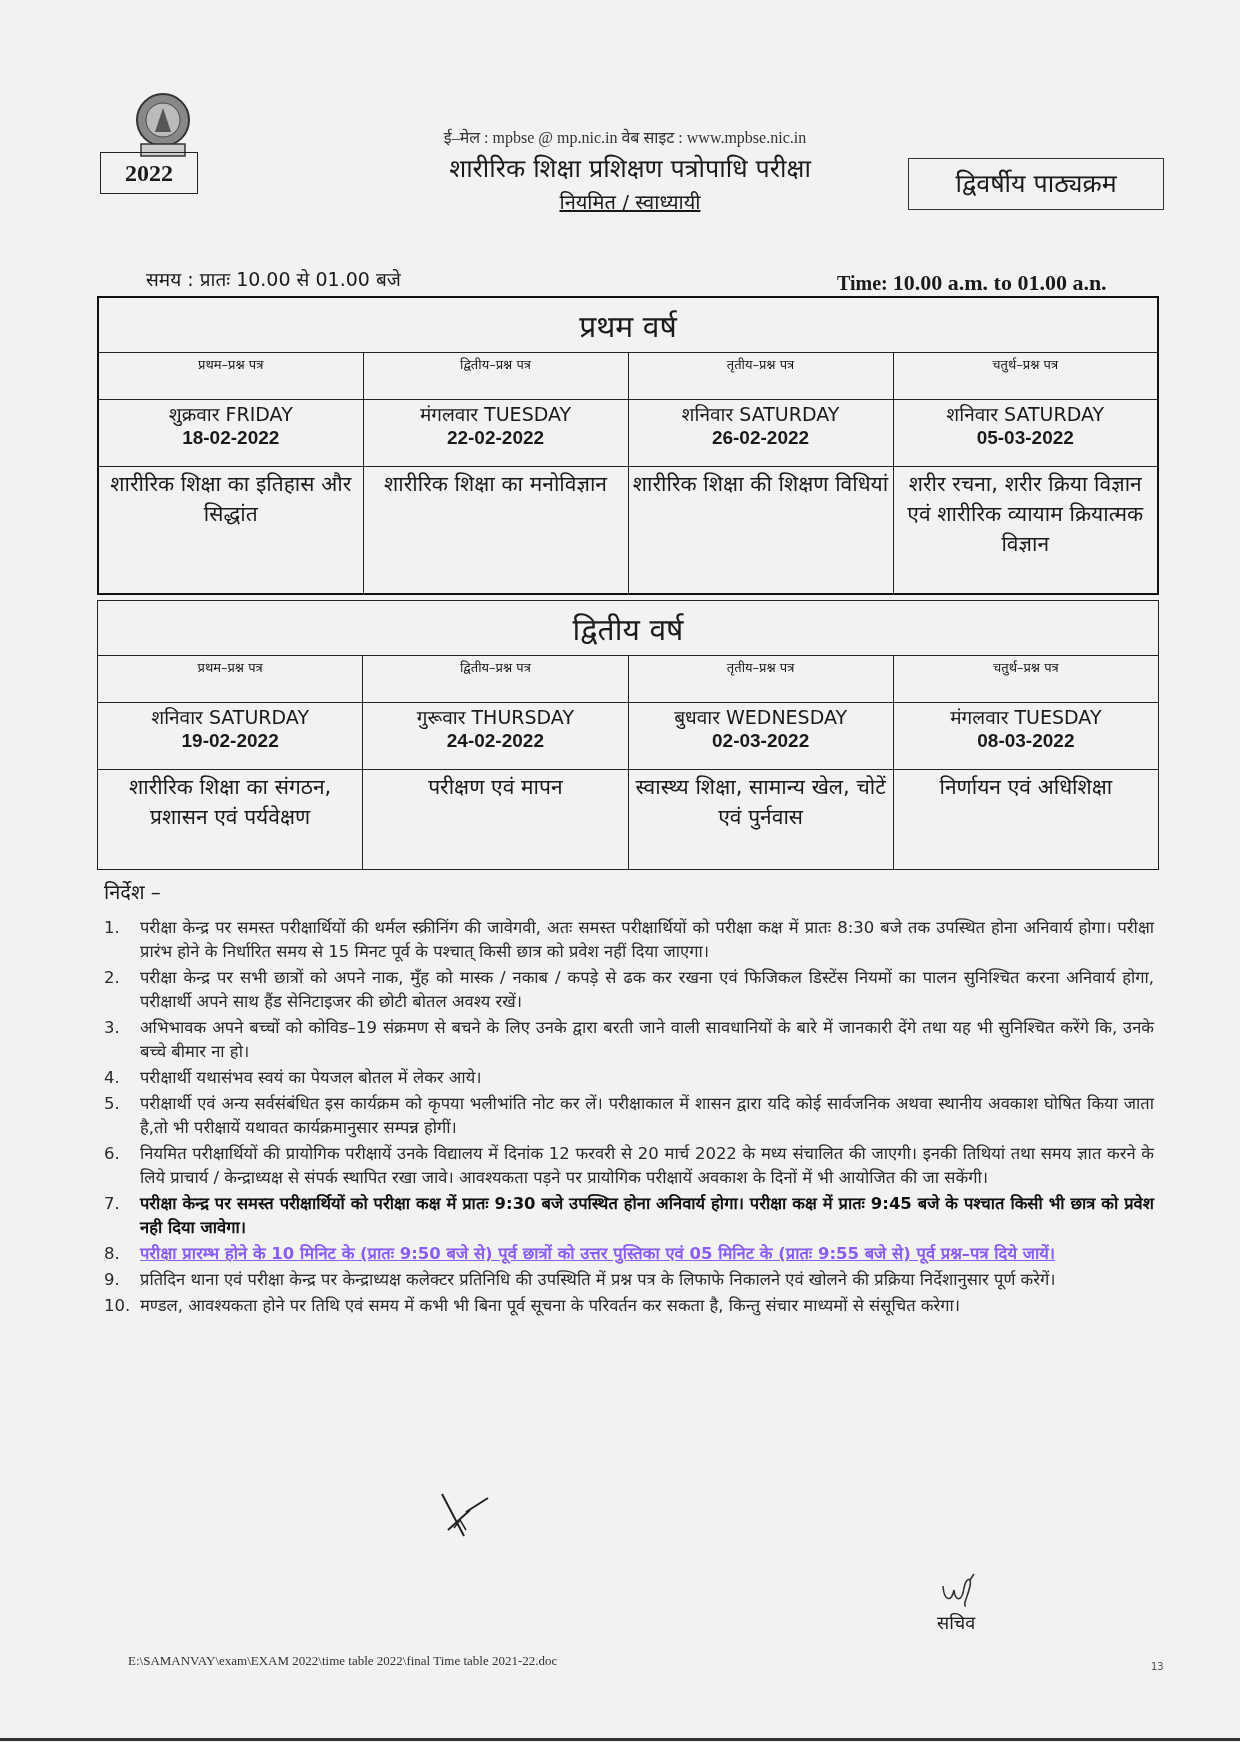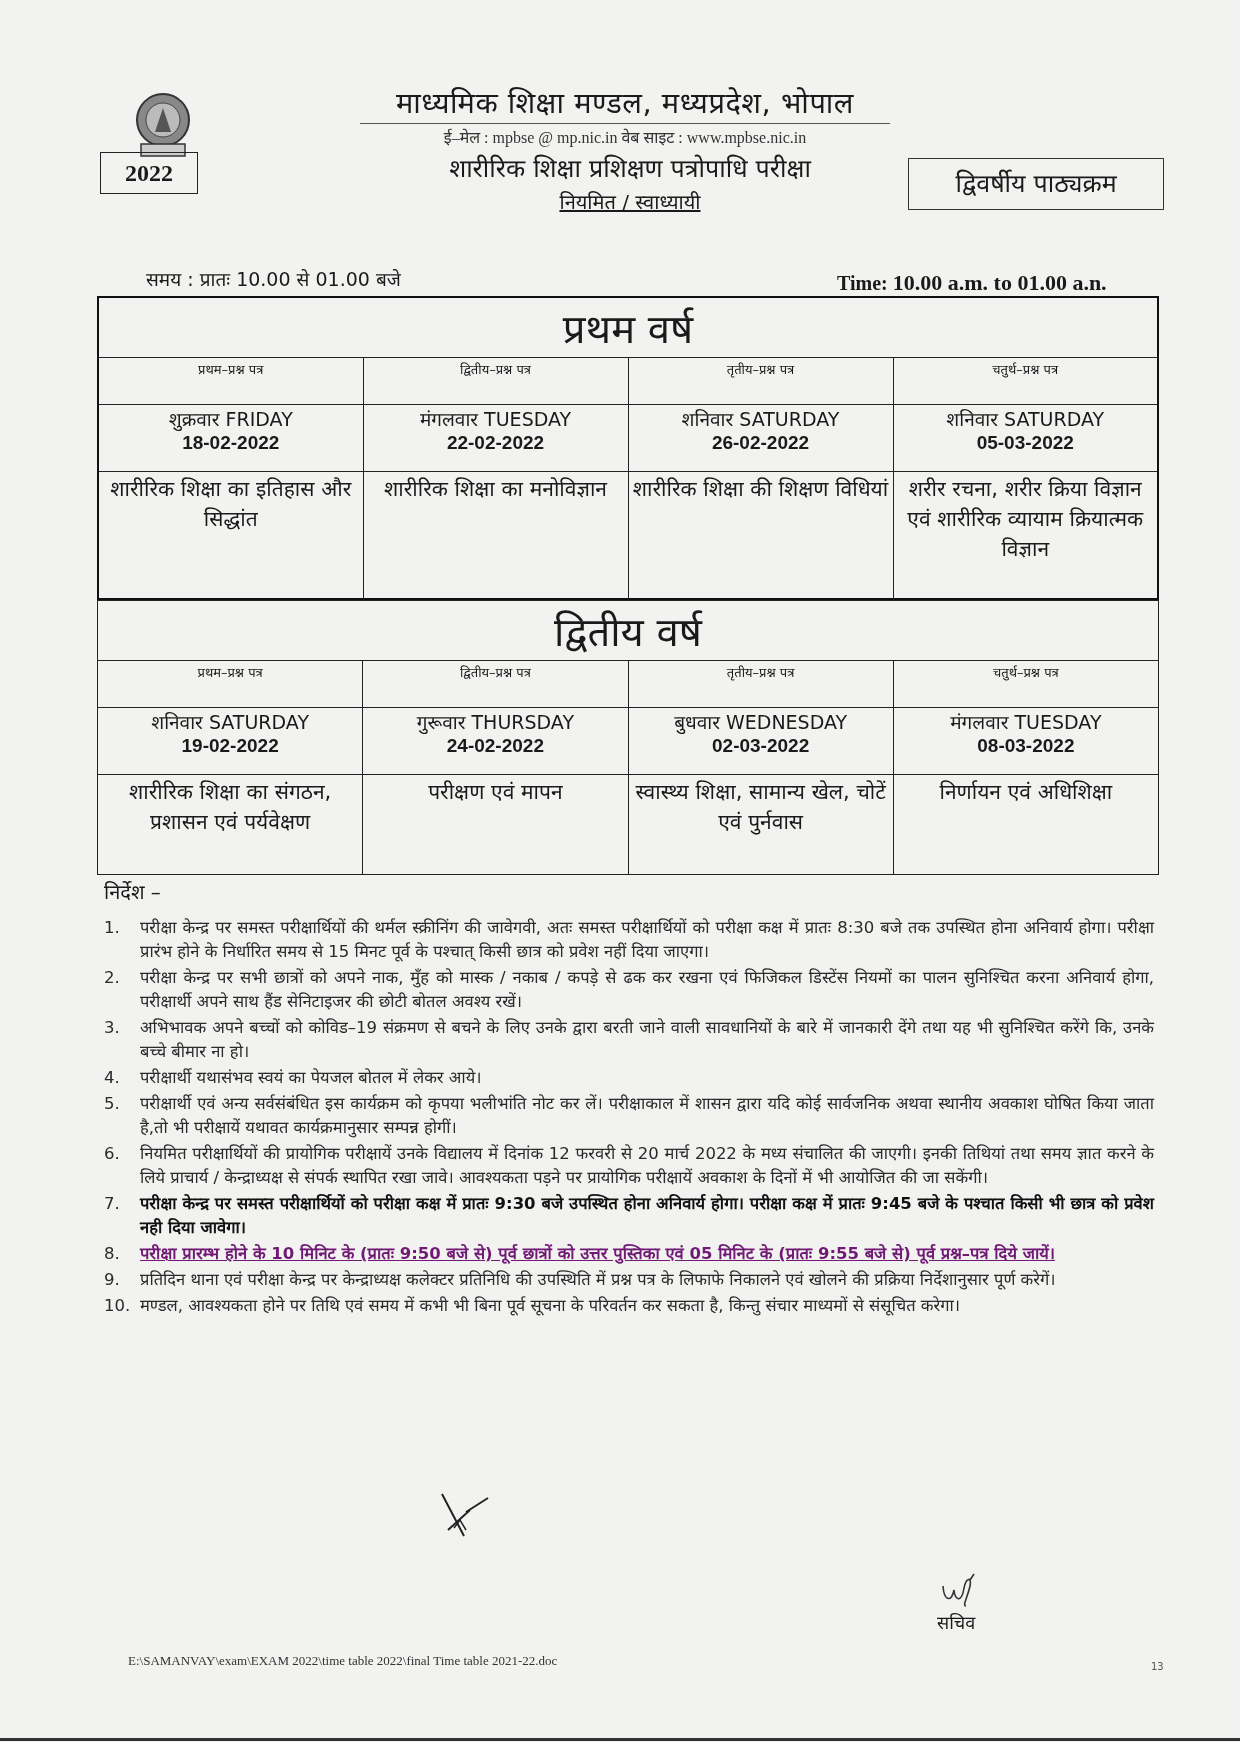"माध्यमिक शिक्षा मण्डल, मध्यप्रदेश, भोपाल" div.abs { html: <div>माध्यमिक शिक्षा मण्डल, मध्यप्रदेश, भोपाल</div> -> none }
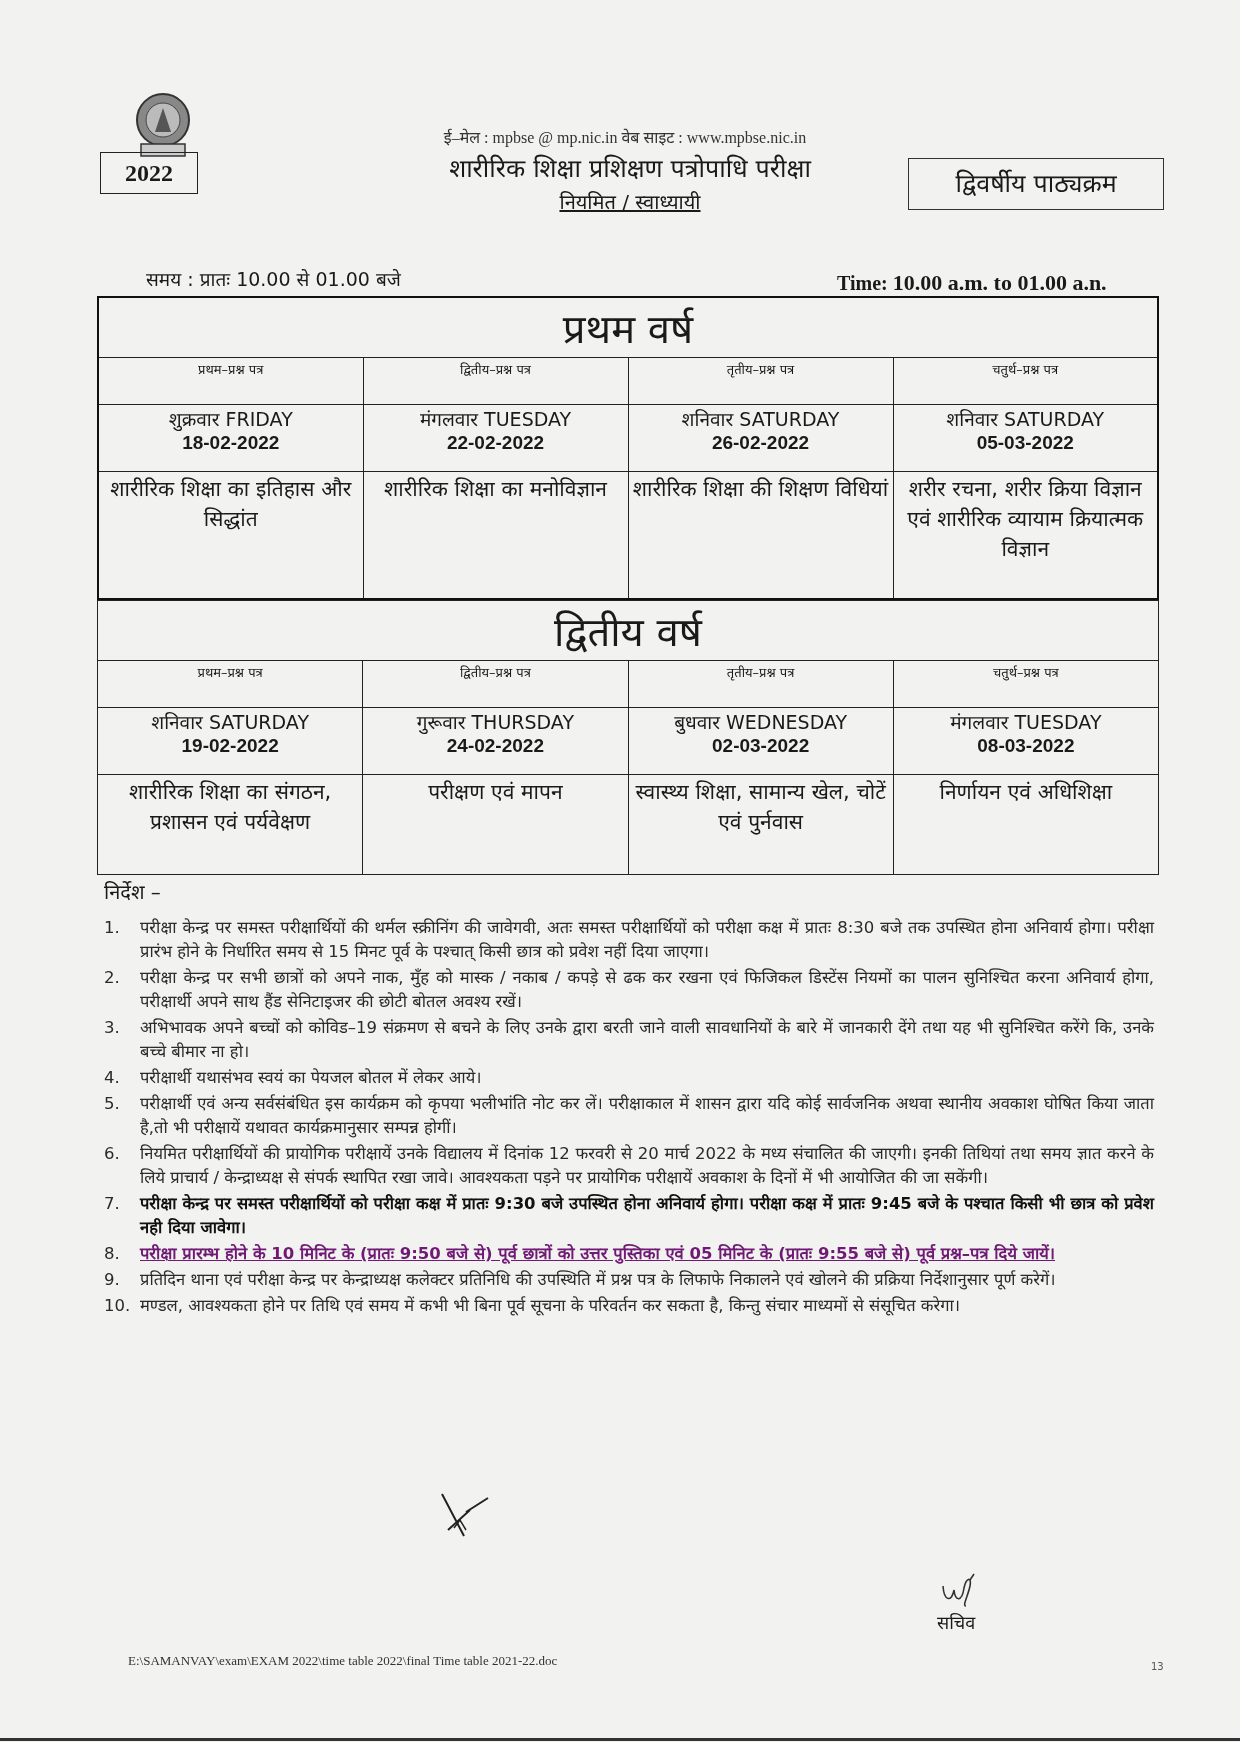"प्रथम वर्ष" .year-head { font-size: 40px -> 30px }
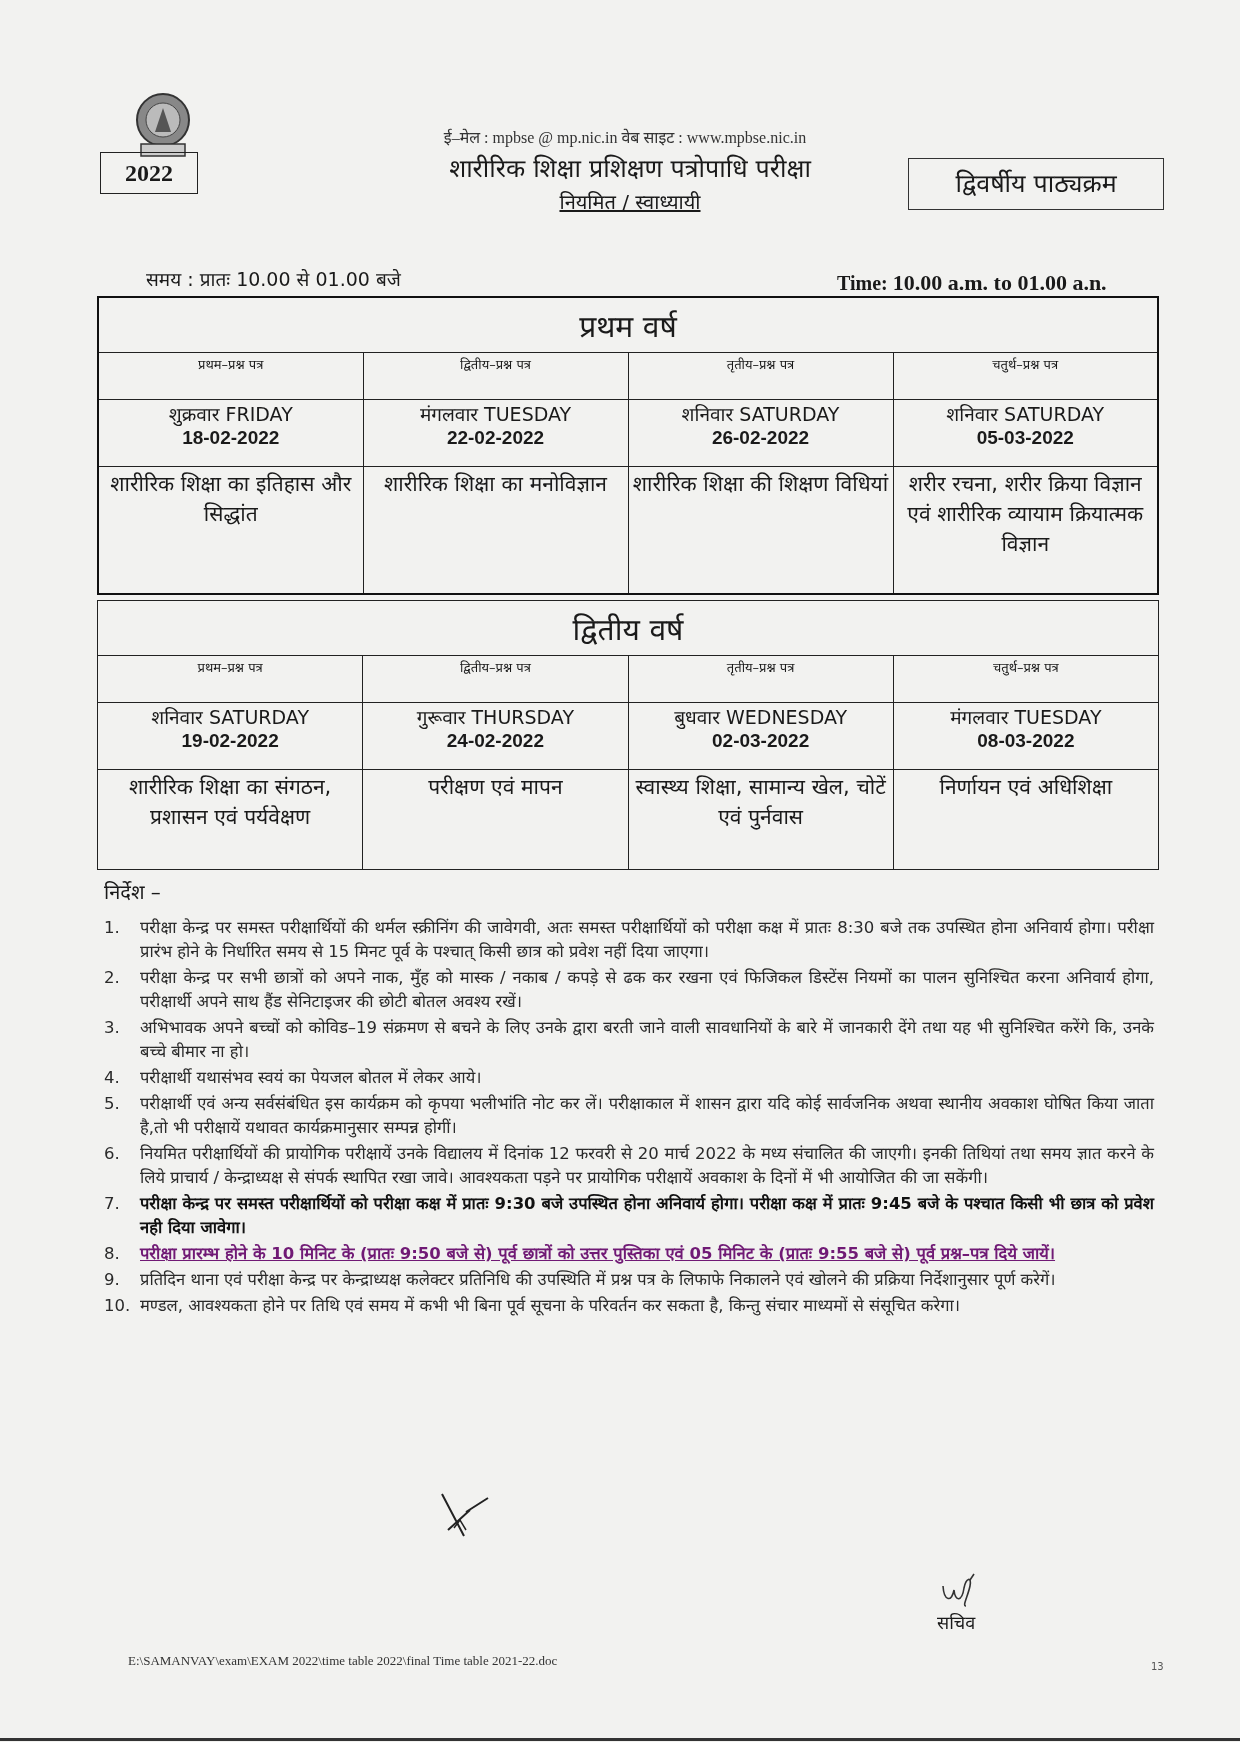"परीक्षा प्रारम्भ होने के 10" .instr .underline .txt { color: #701a75 -> #8b5cf6 }
